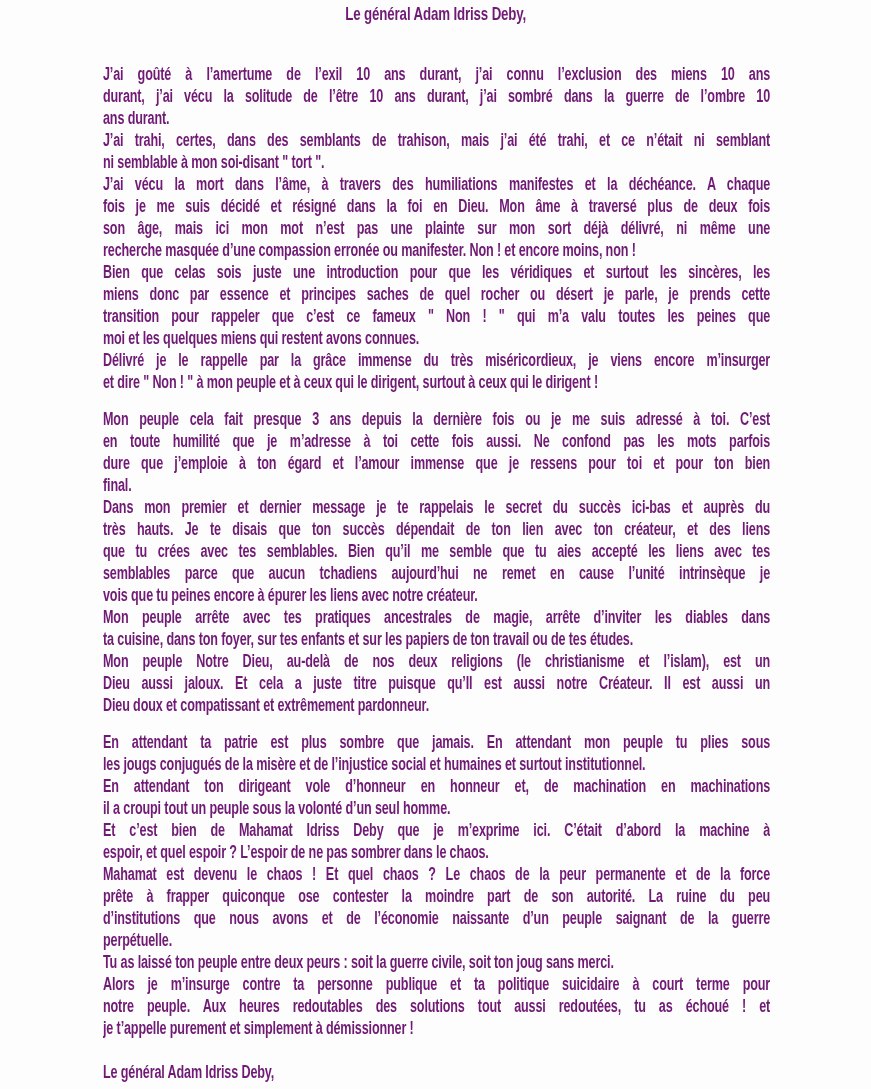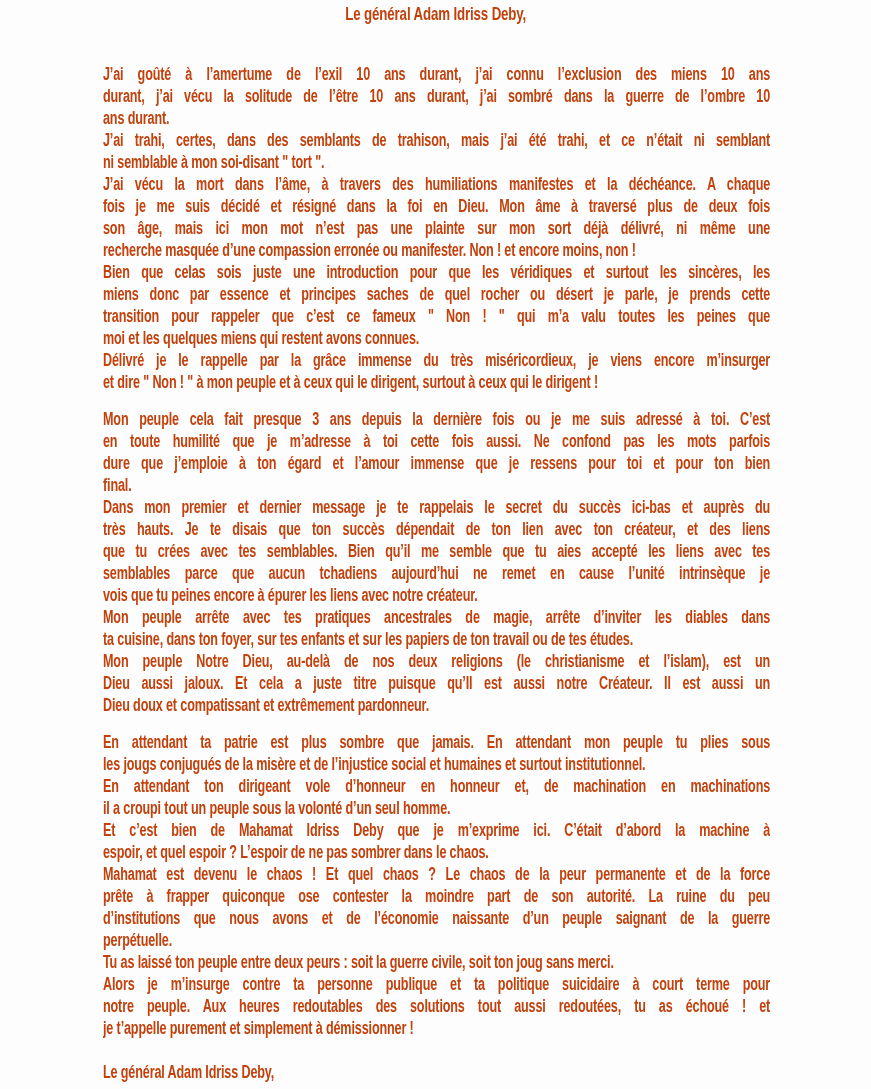"Le général Adam Idriss Deby," .page { color: #c2410c -> #701a75 }
